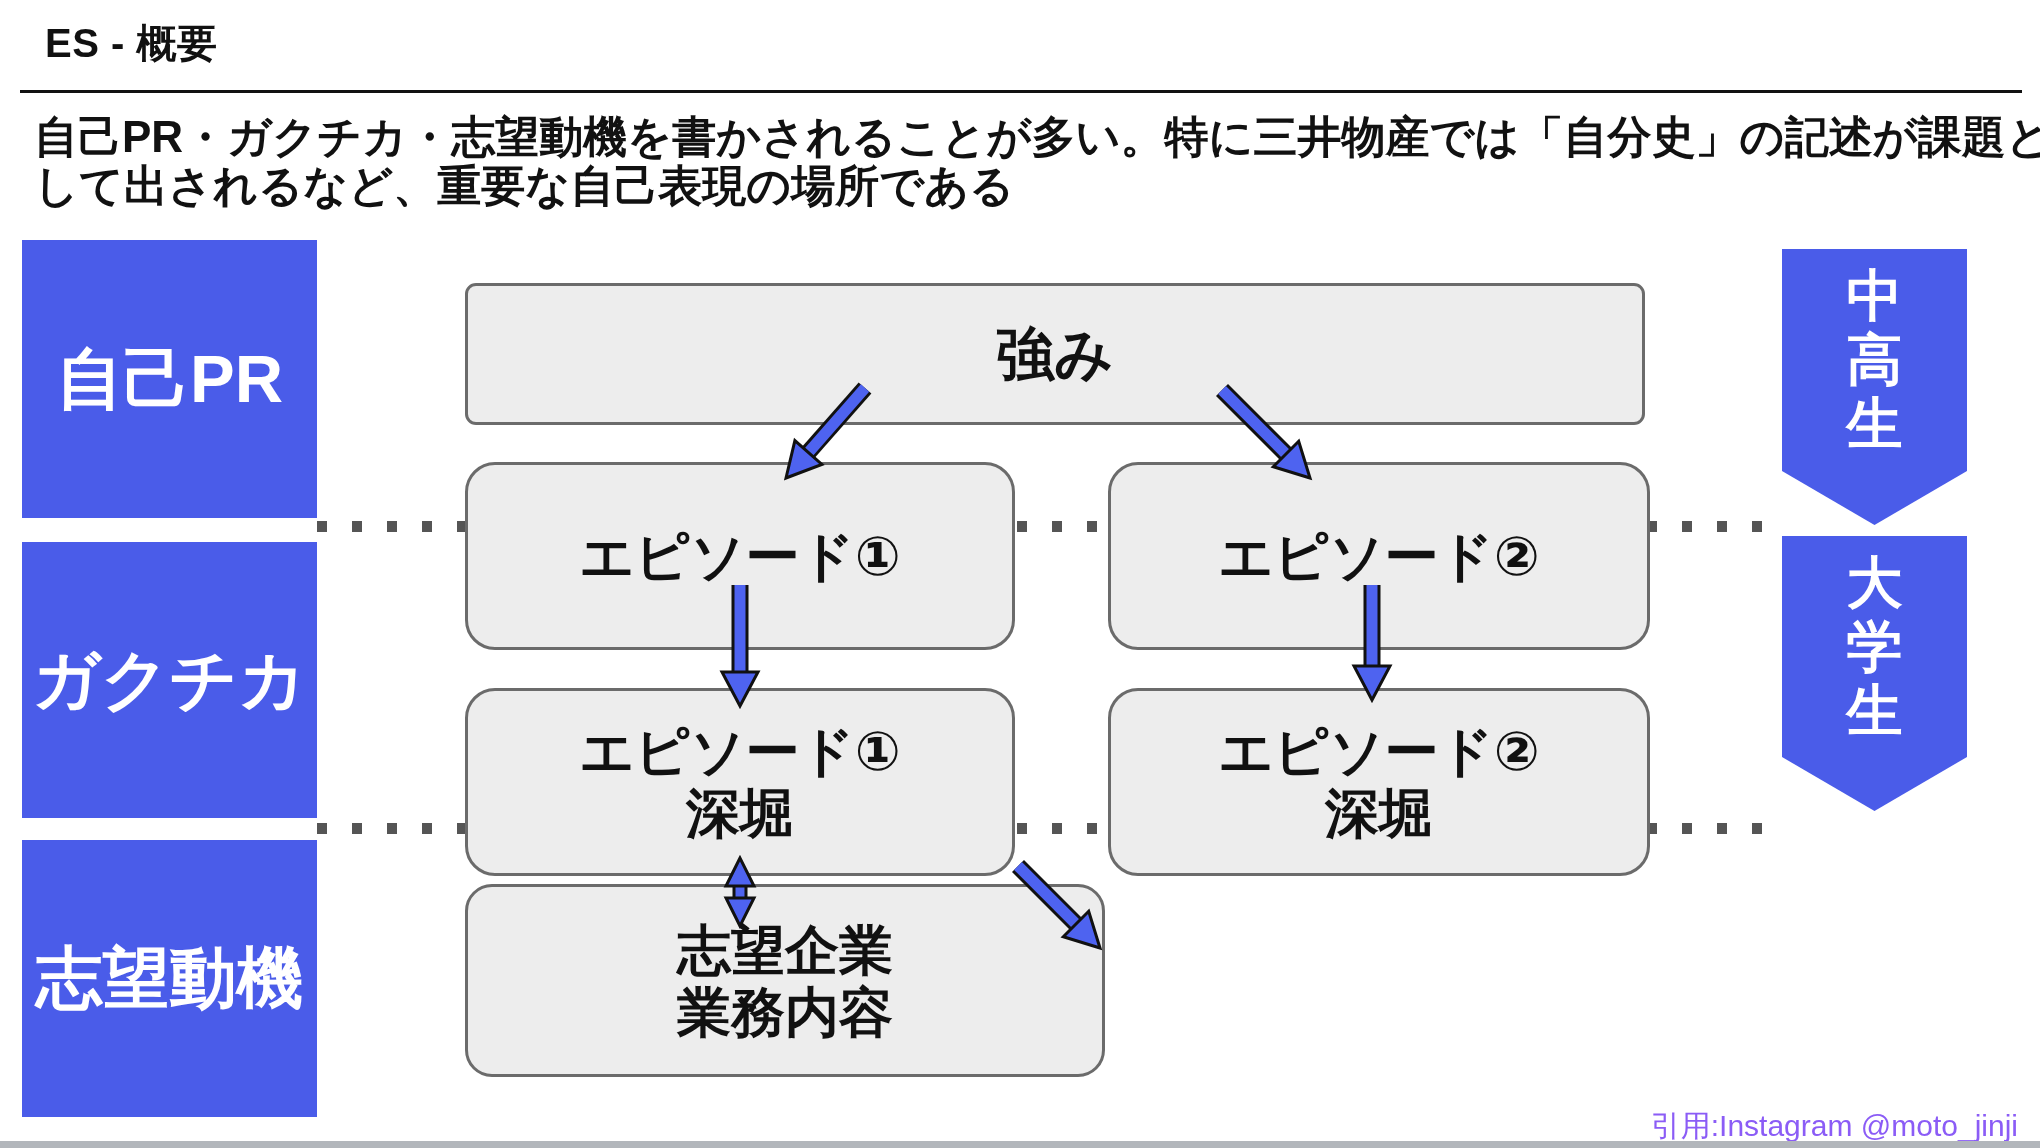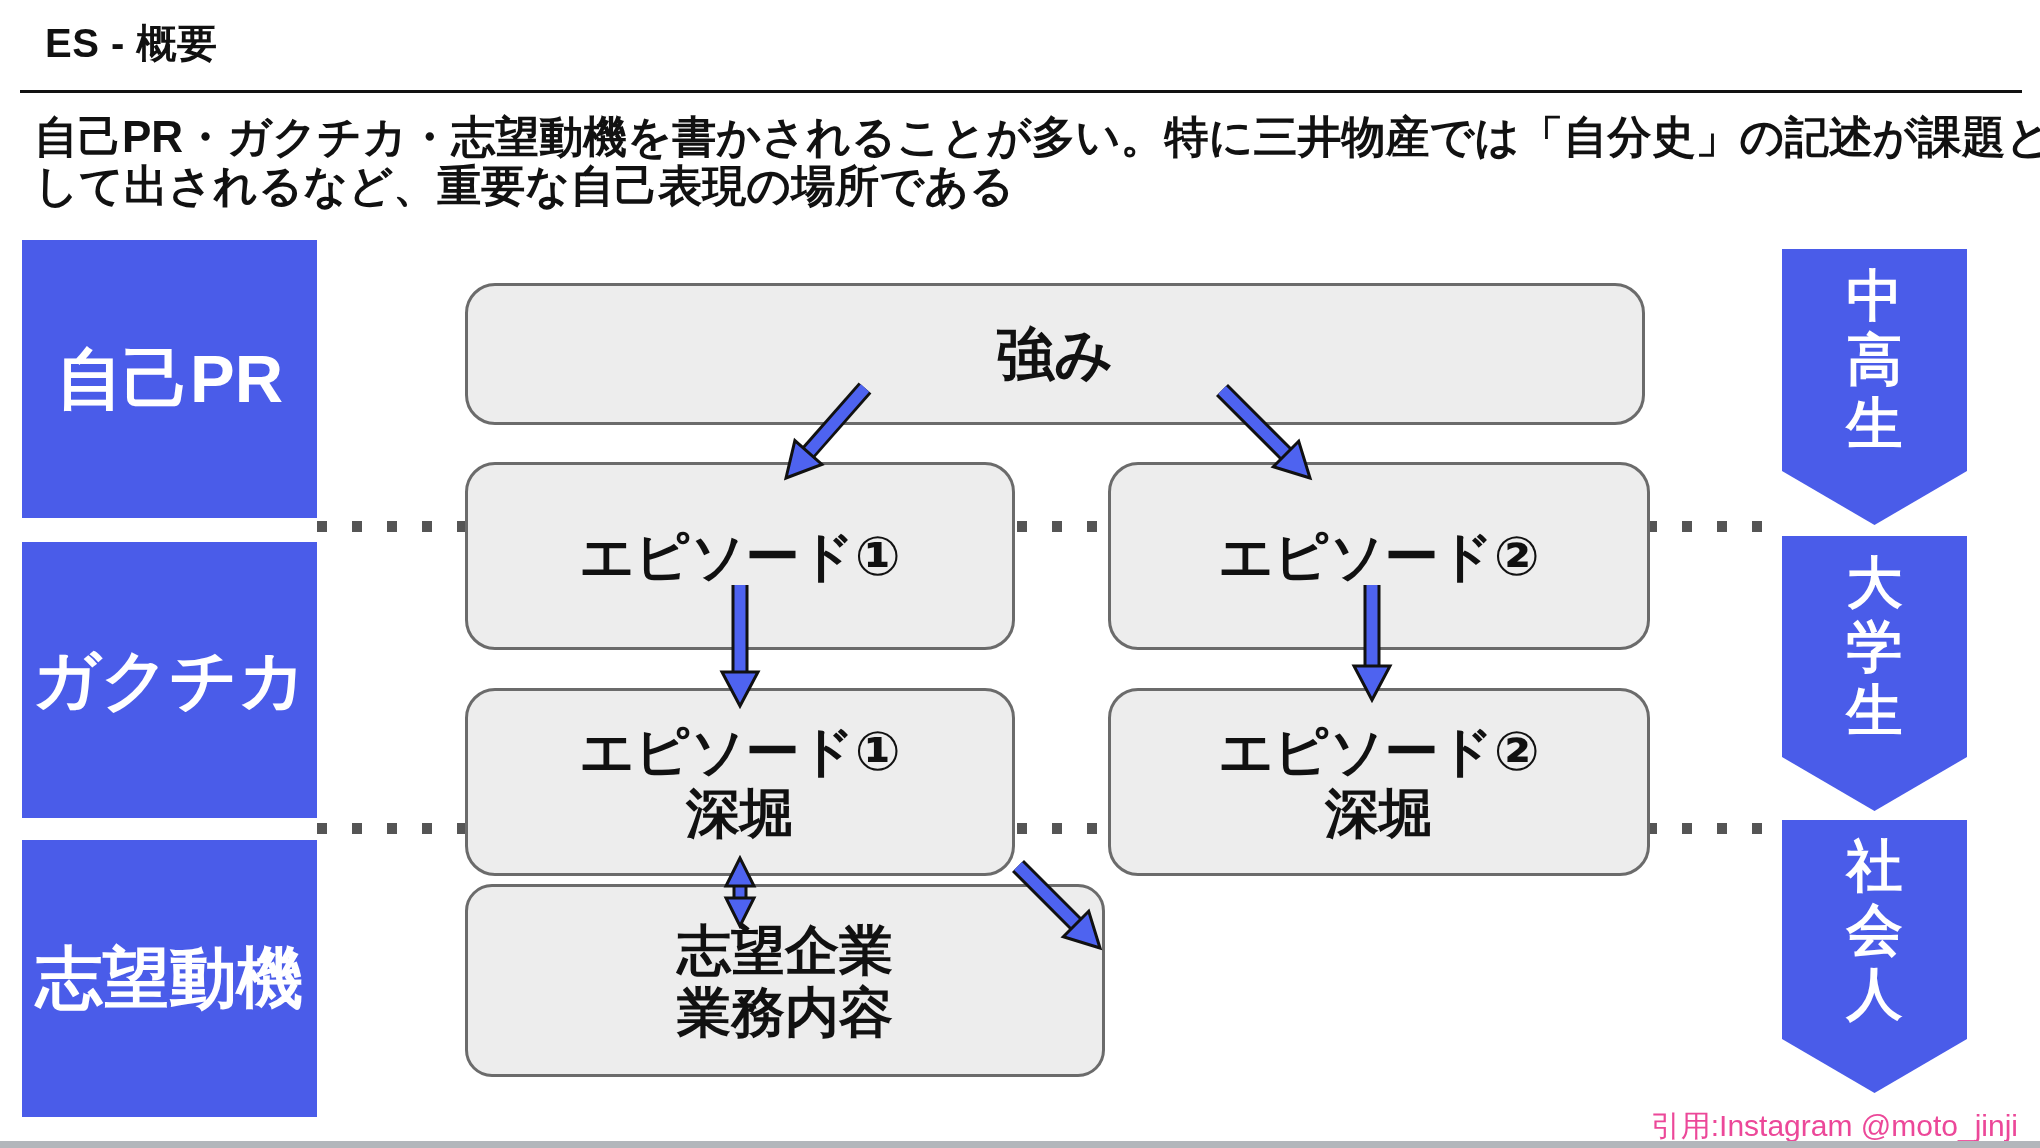"強み" #box-strength { border-radius: none -> 11px }
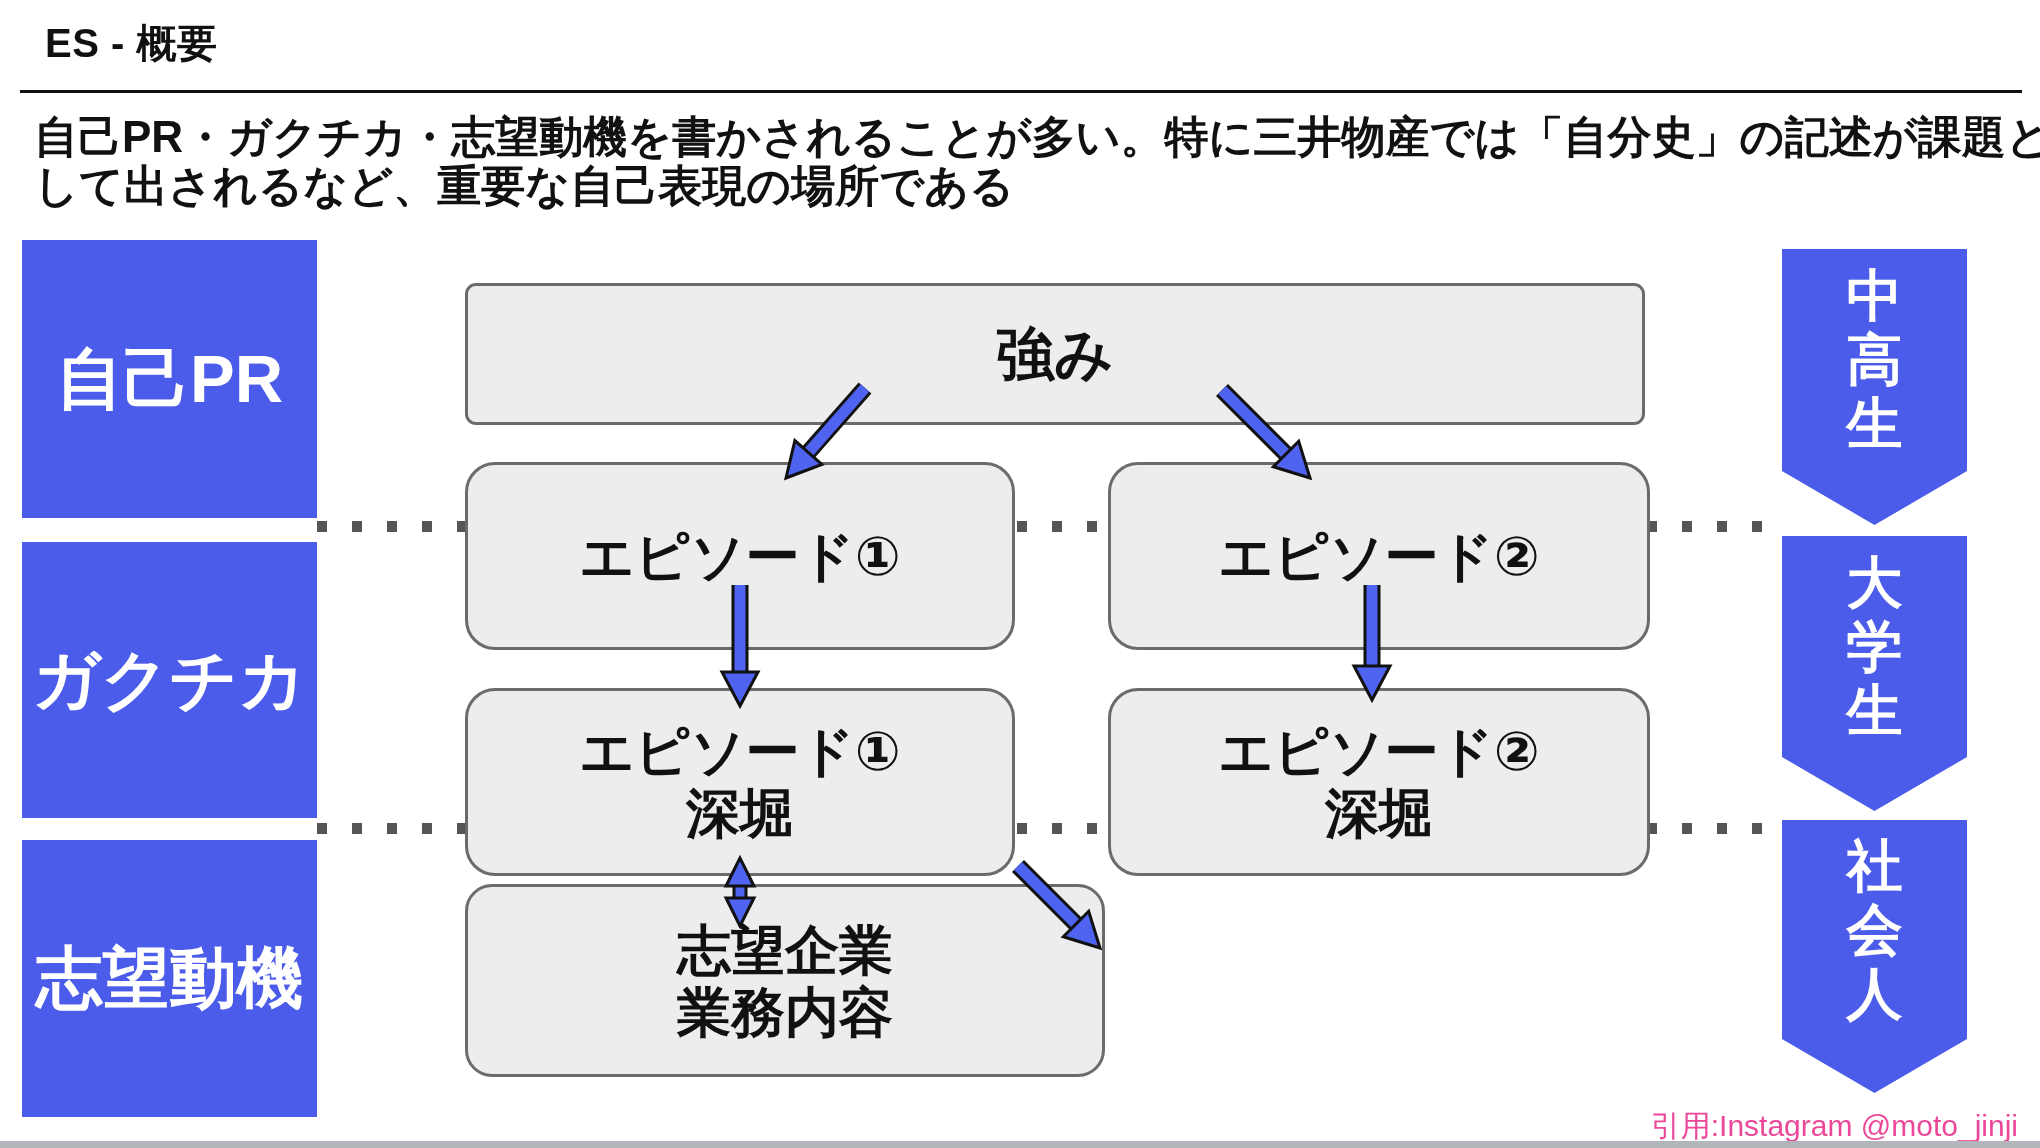"社会人" div.abs { html: <div> <div>社会人</div> </div> -> none }
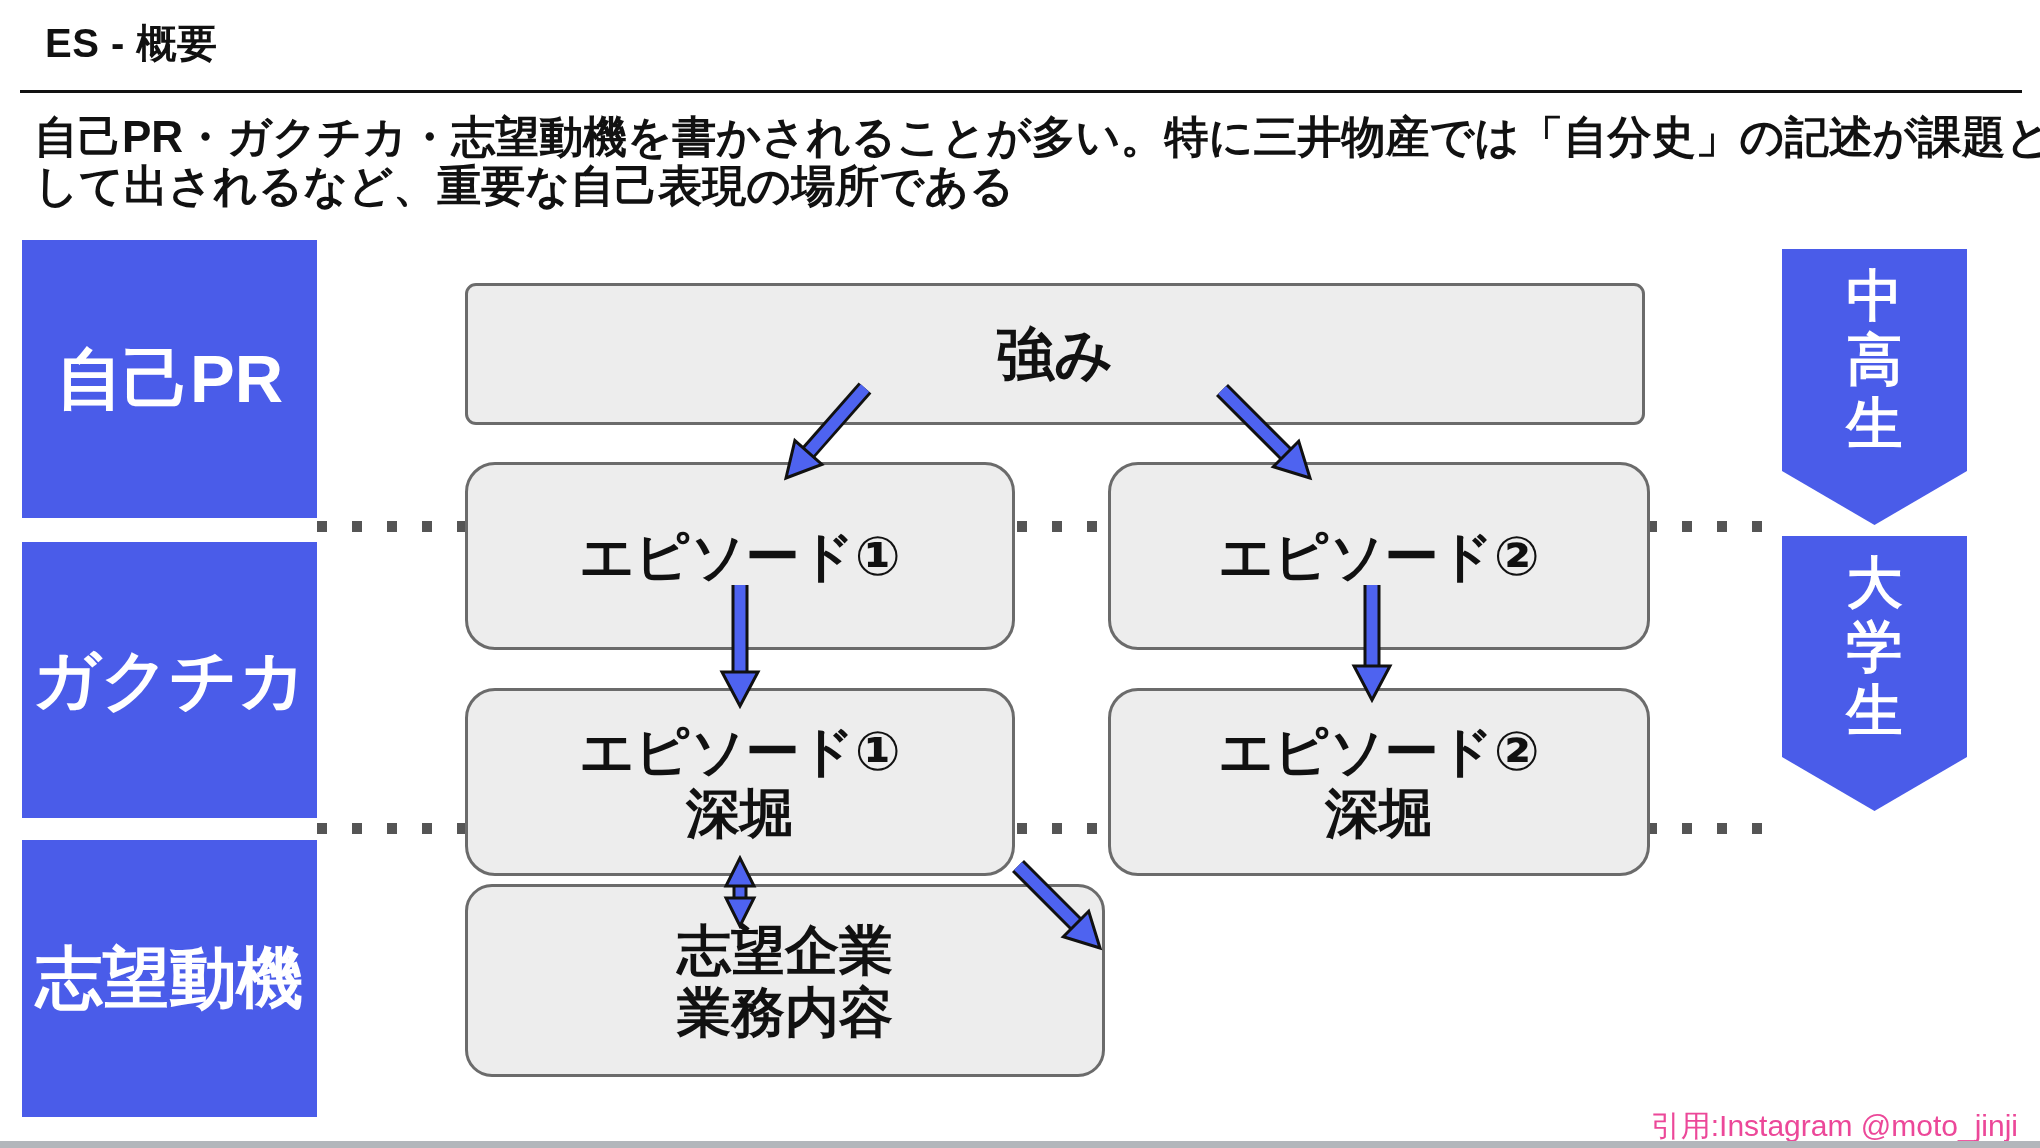"引用:Instagram @moto_jinji" #citation { color: #ec4899 -> #8b5cf6 }
